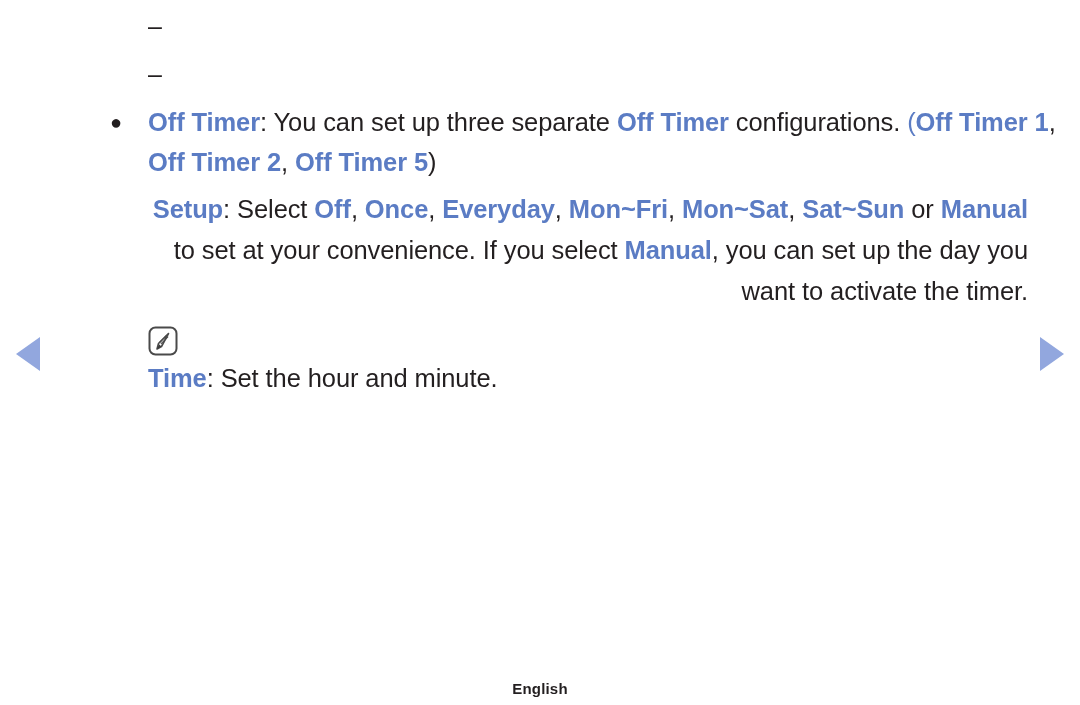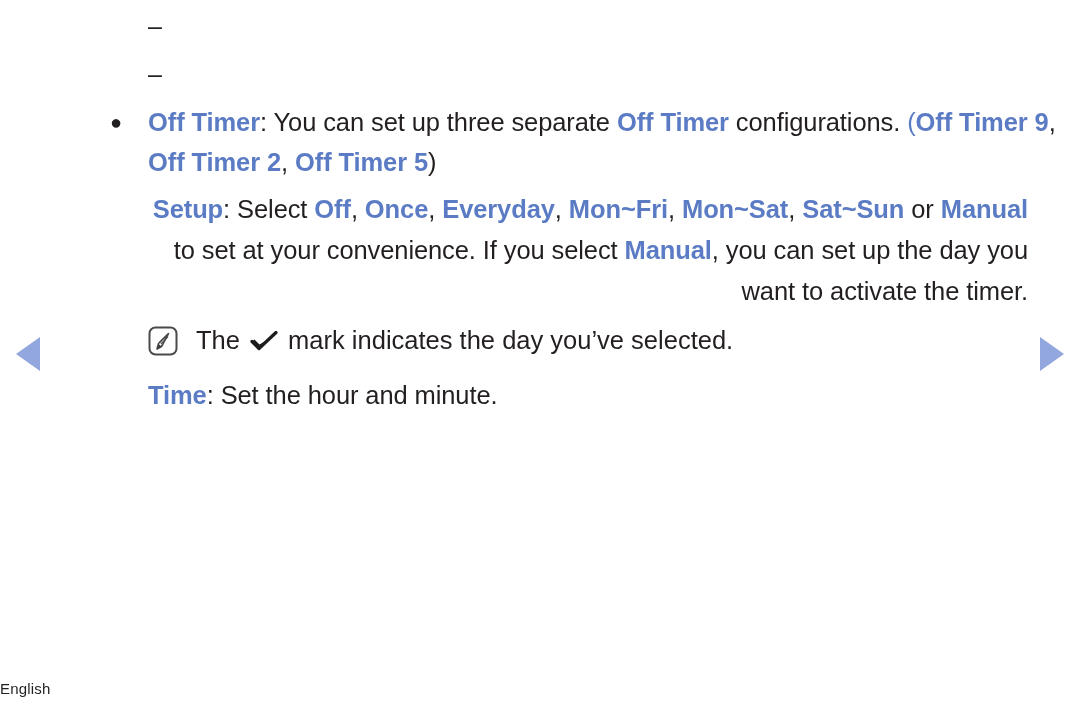"Off Timer 9" span.blue { text: 9 -> 1 }
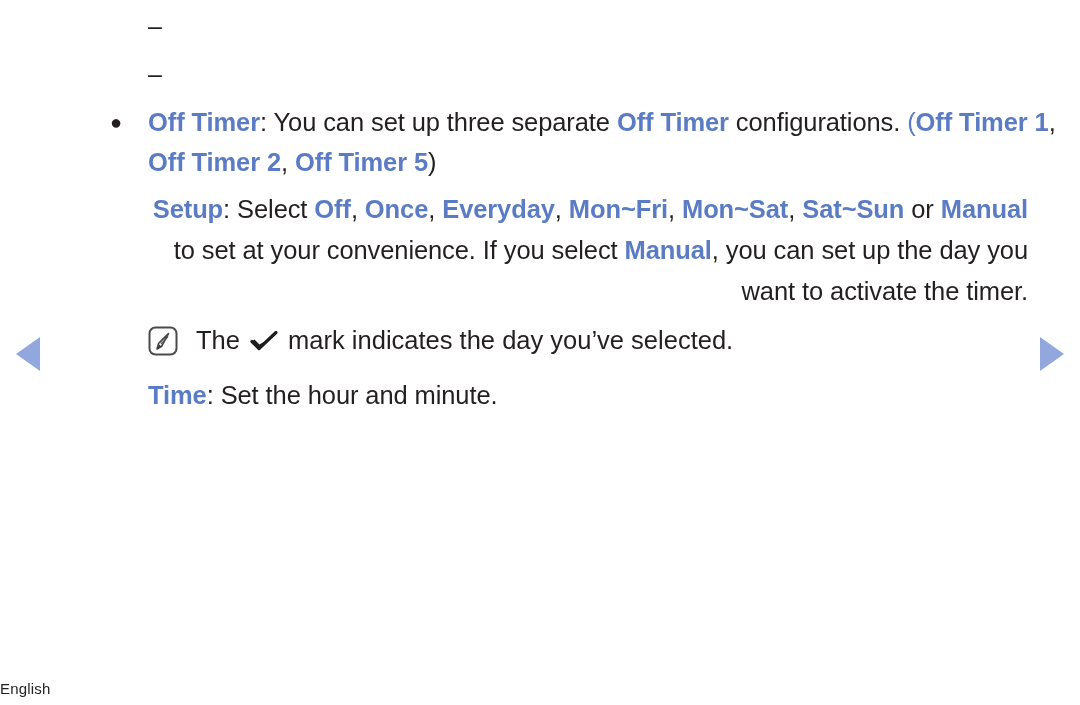"The mark indicates the day" span.note-text { html: <span><span>The </span><span><svg> <path></path> <path></path> </svg></span><span> mark indicates the day you’ve selected.</span></span> -> none }
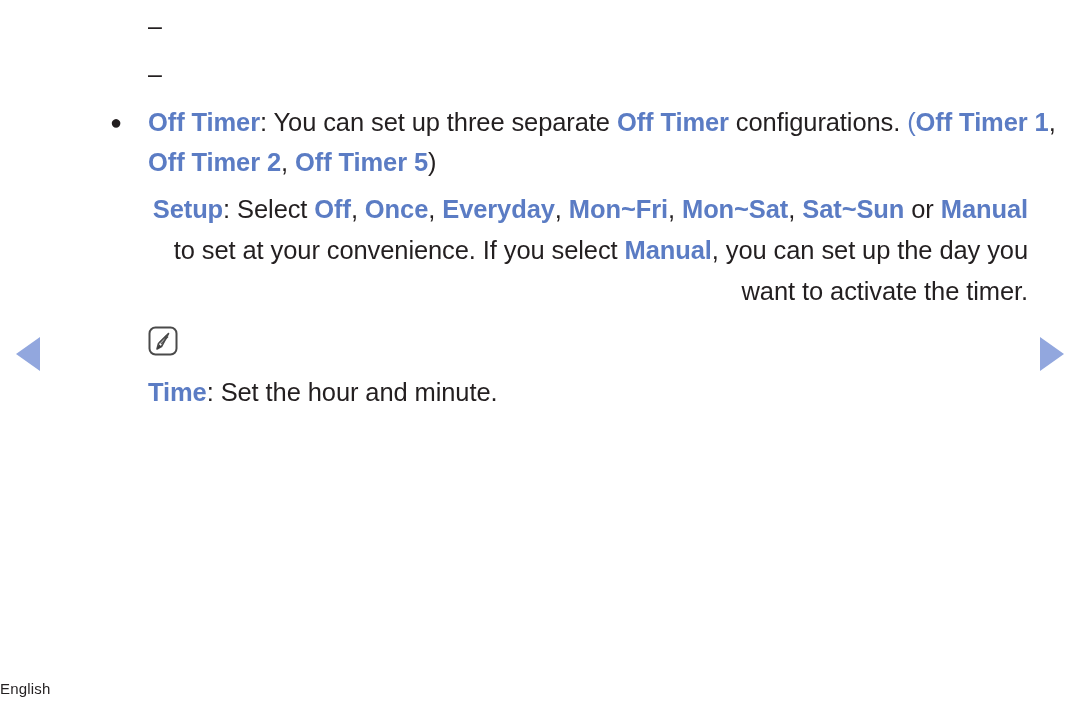"Time: Set the hour and" .time-line { margin-top: 17px -> 3px }
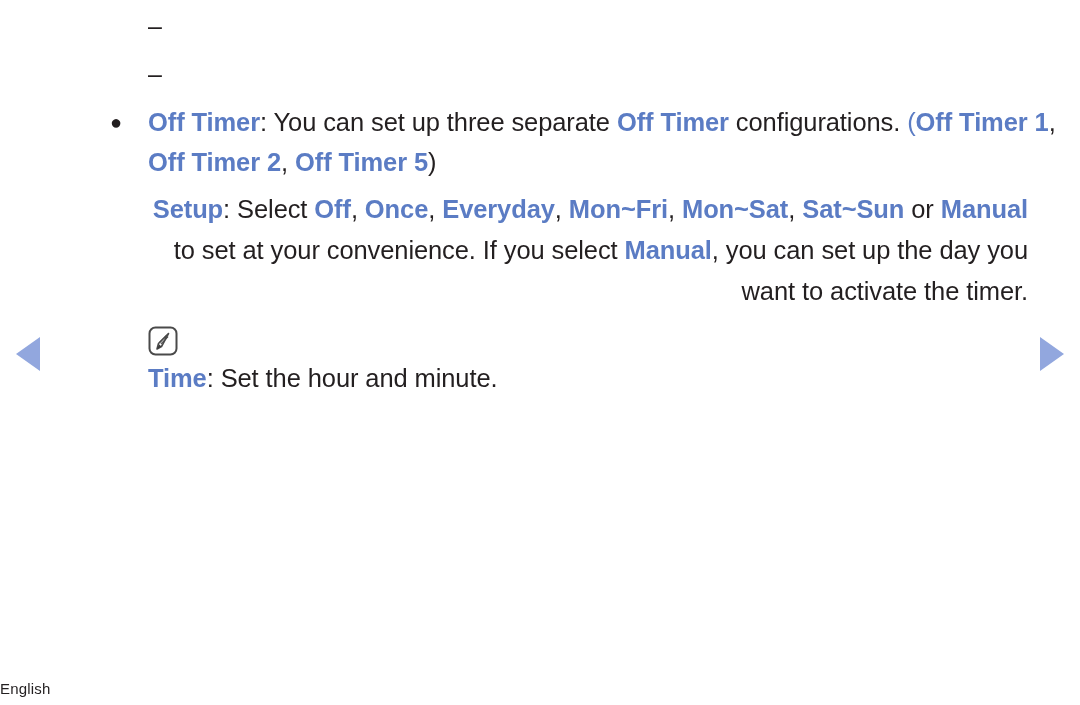"English" .footer { font-weight: normal -> bold; text-align: left -> center }
